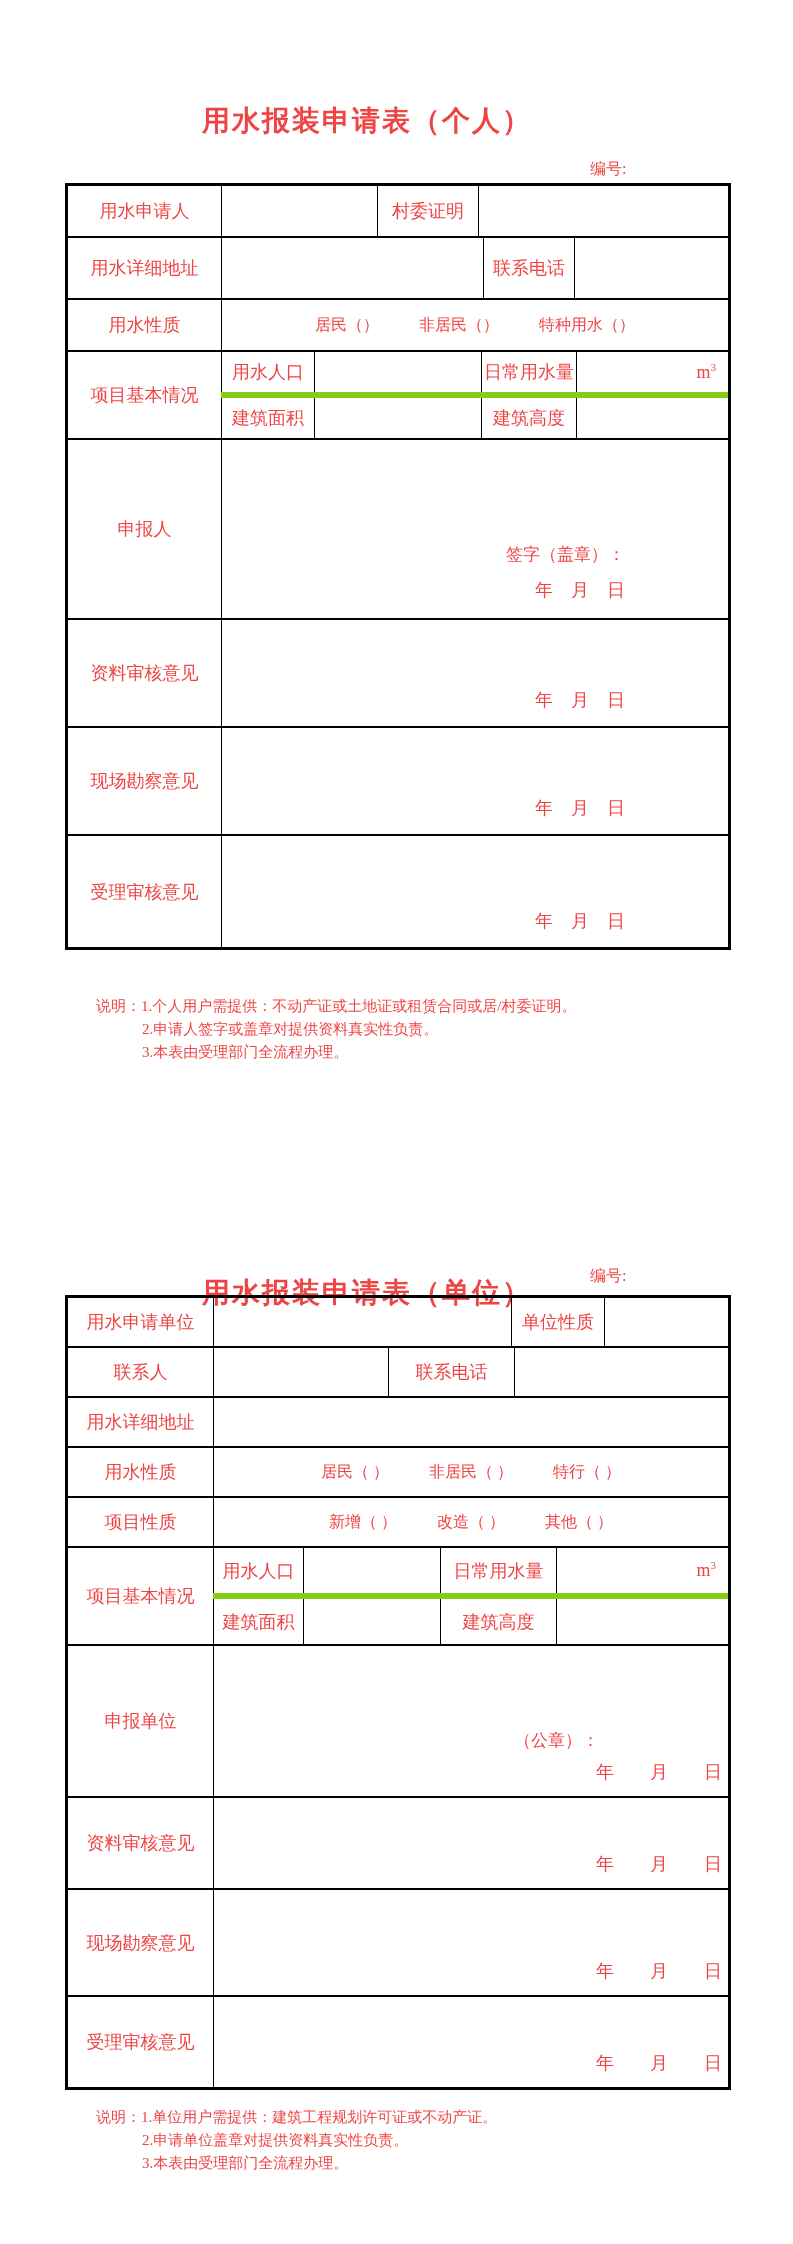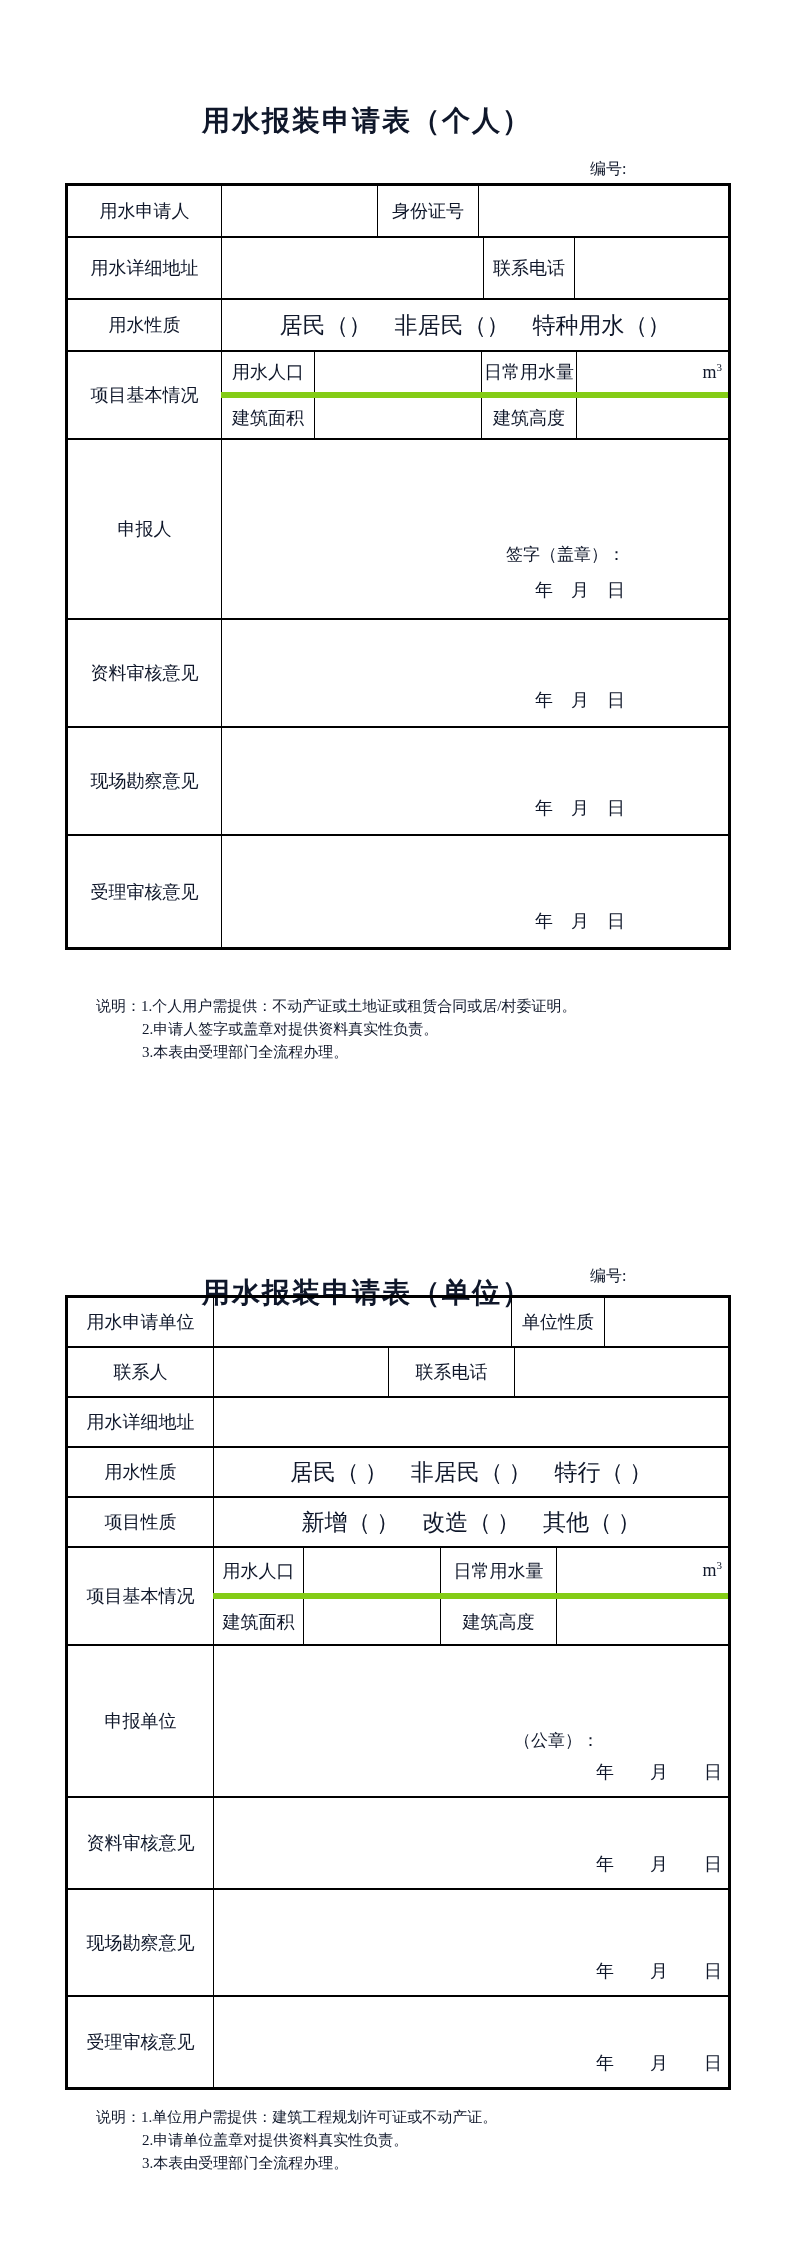"用水报装申请表（个人）" .page { color: #0f172a -> #ef4444 }
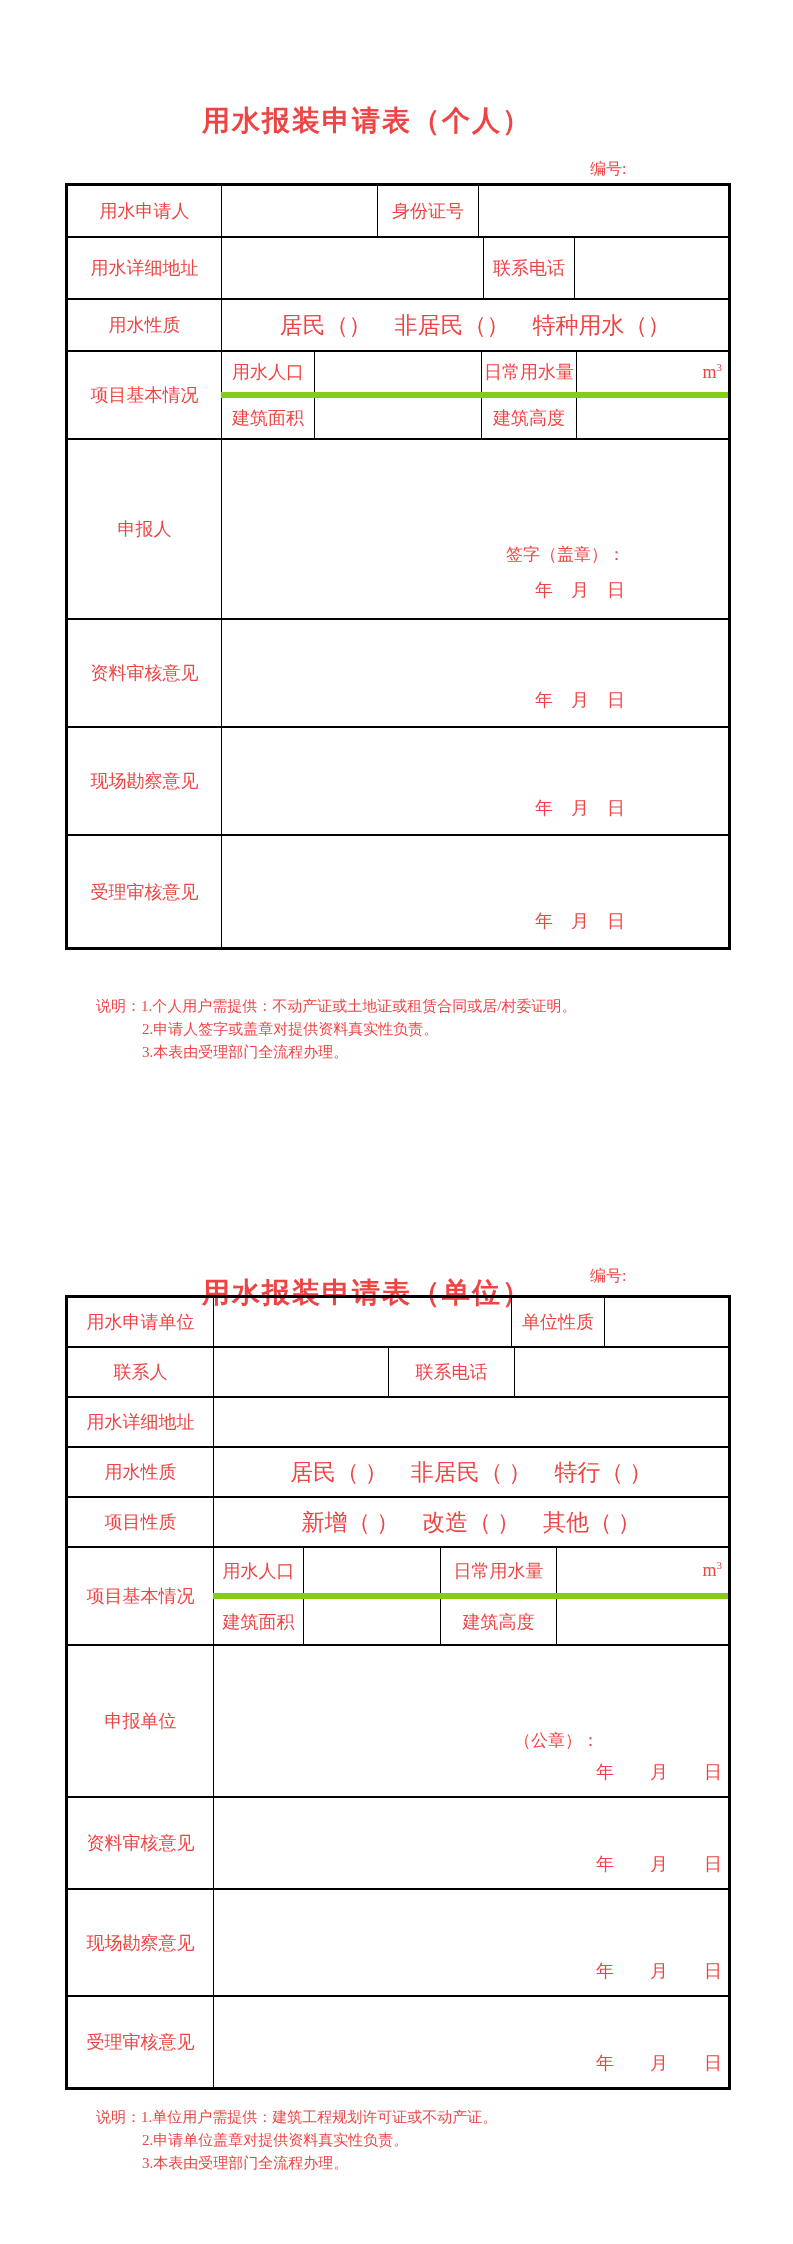"身份证号" div.td { text: 身份证号 -> 村委证明 }
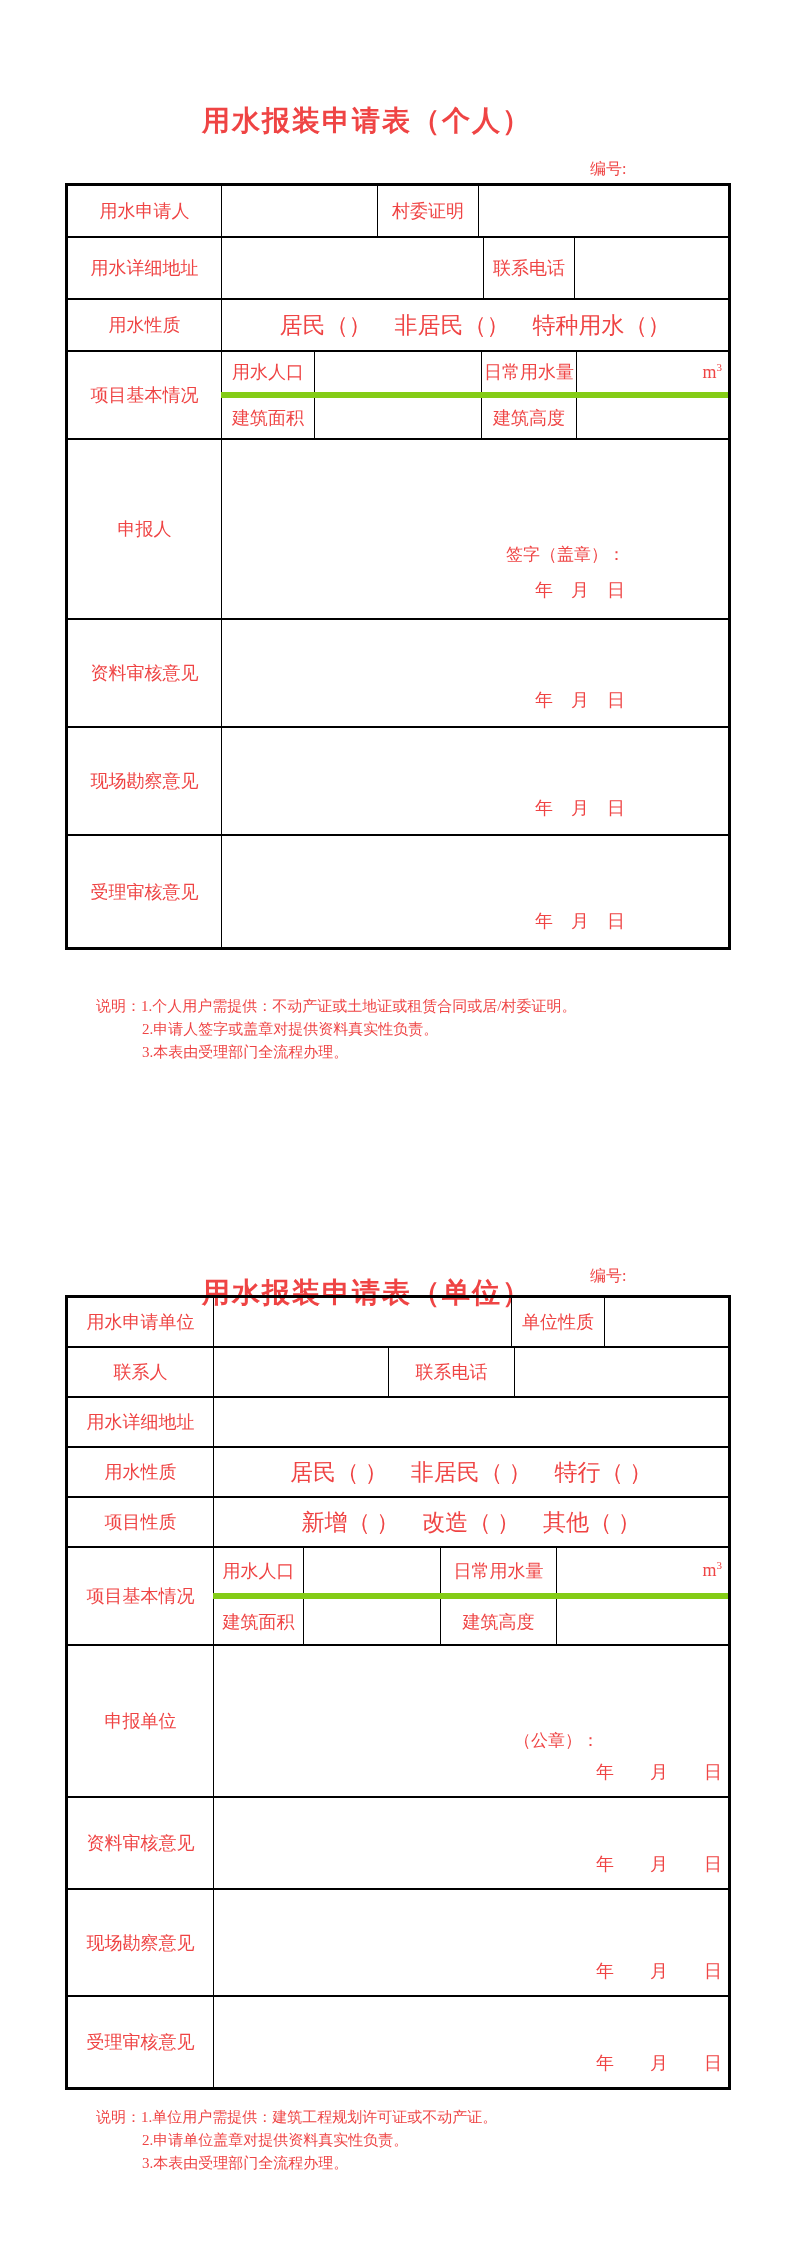"居民（）" .opts { font-size: 23px -> 16px; gap: 23px -> 40px }
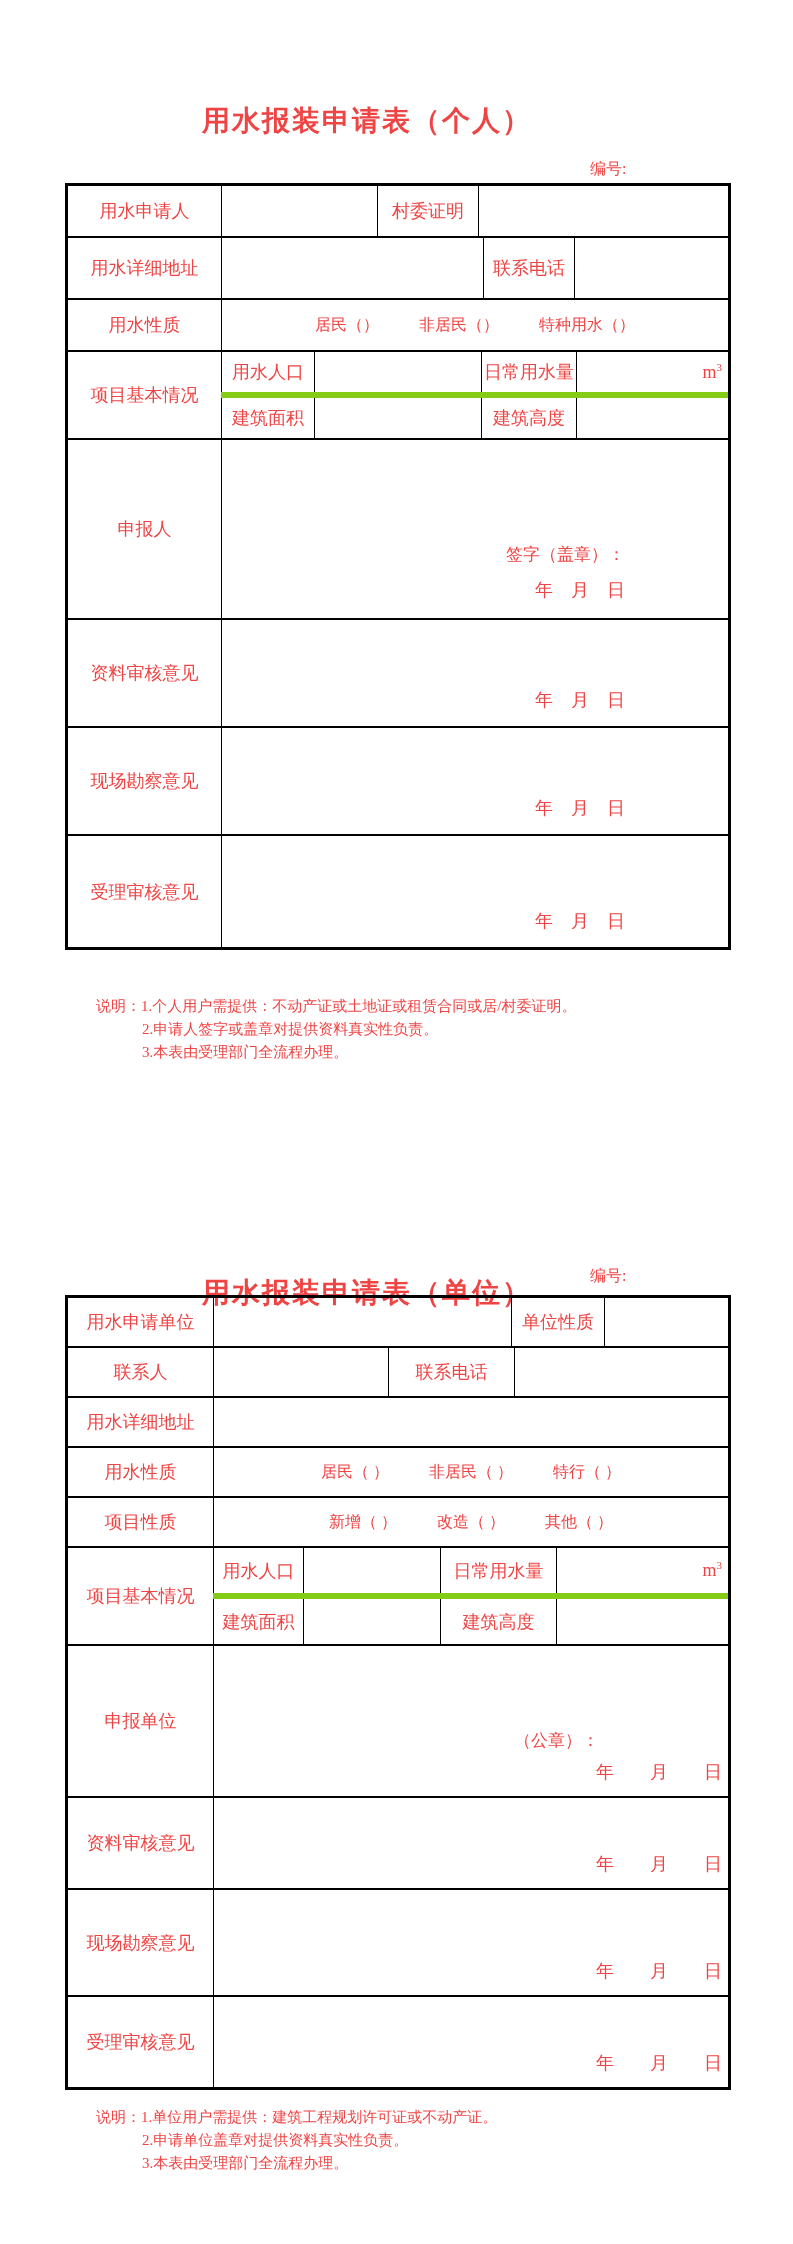"m3" .m3cell { padding-right: 6px -> 12px }
